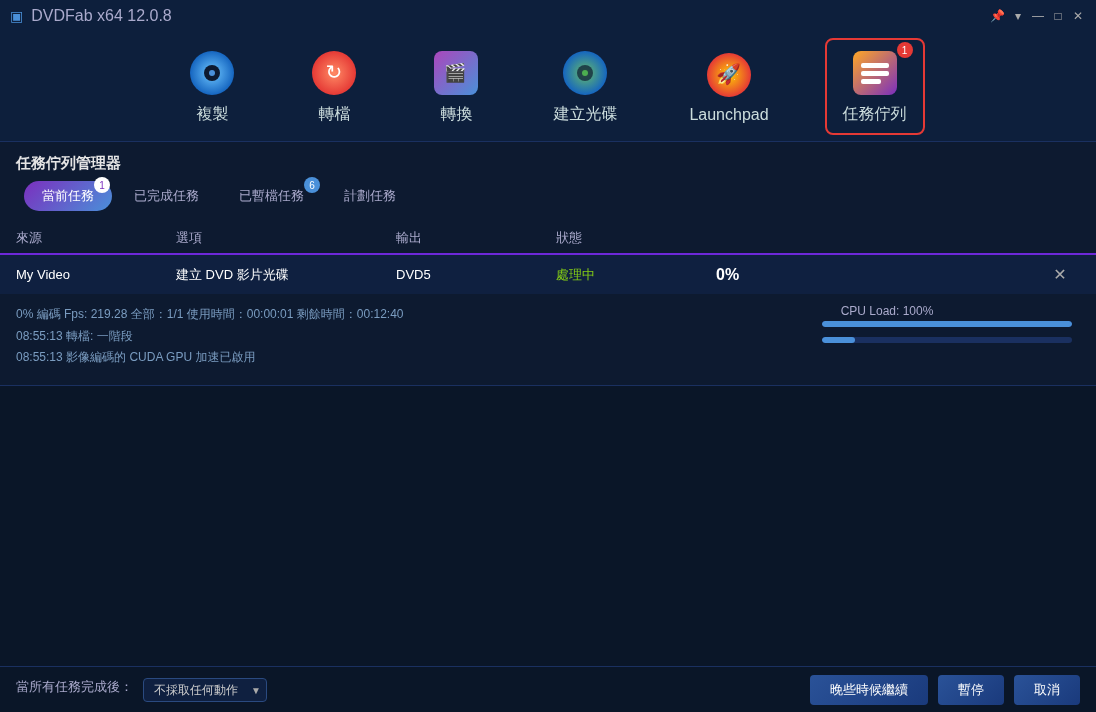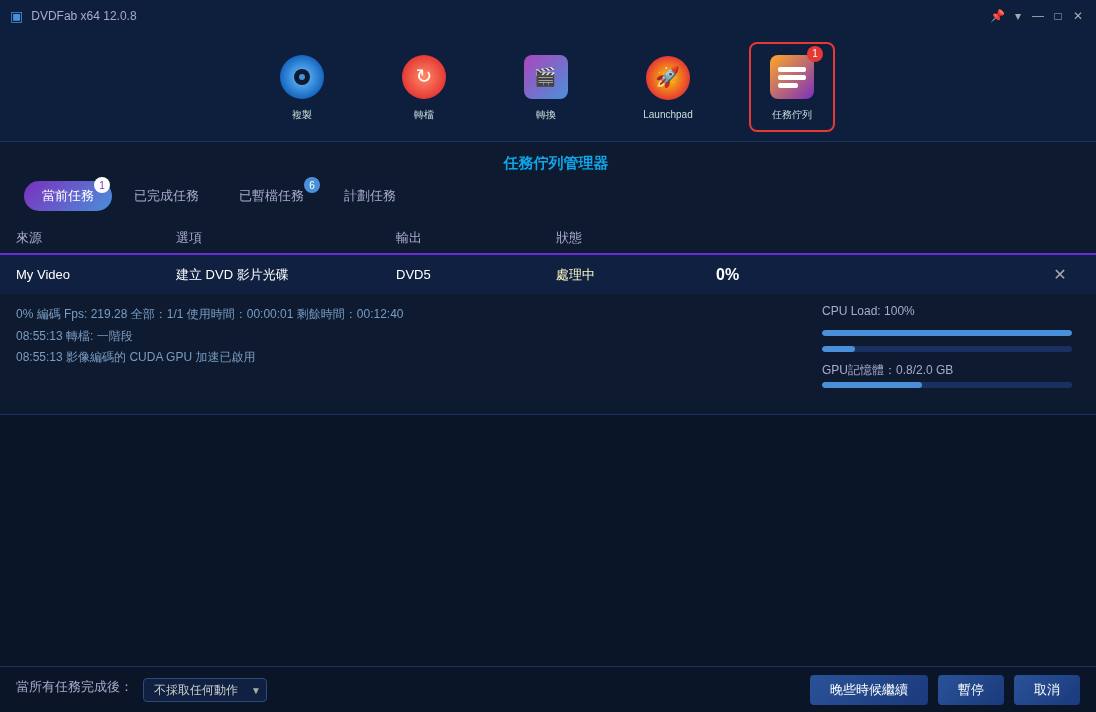"DVDFab x64 12.0.8" .titlebar-title { font-size: 12px -> 16px }
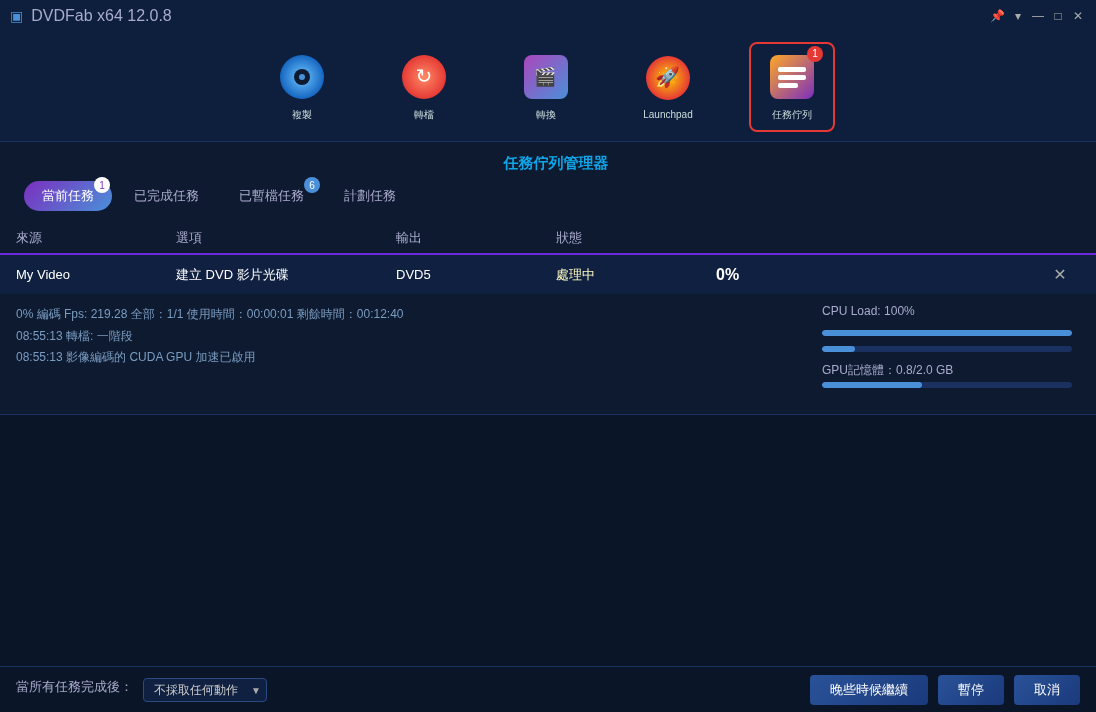"複製" .nav-label { font-size: 10px -> 16px }
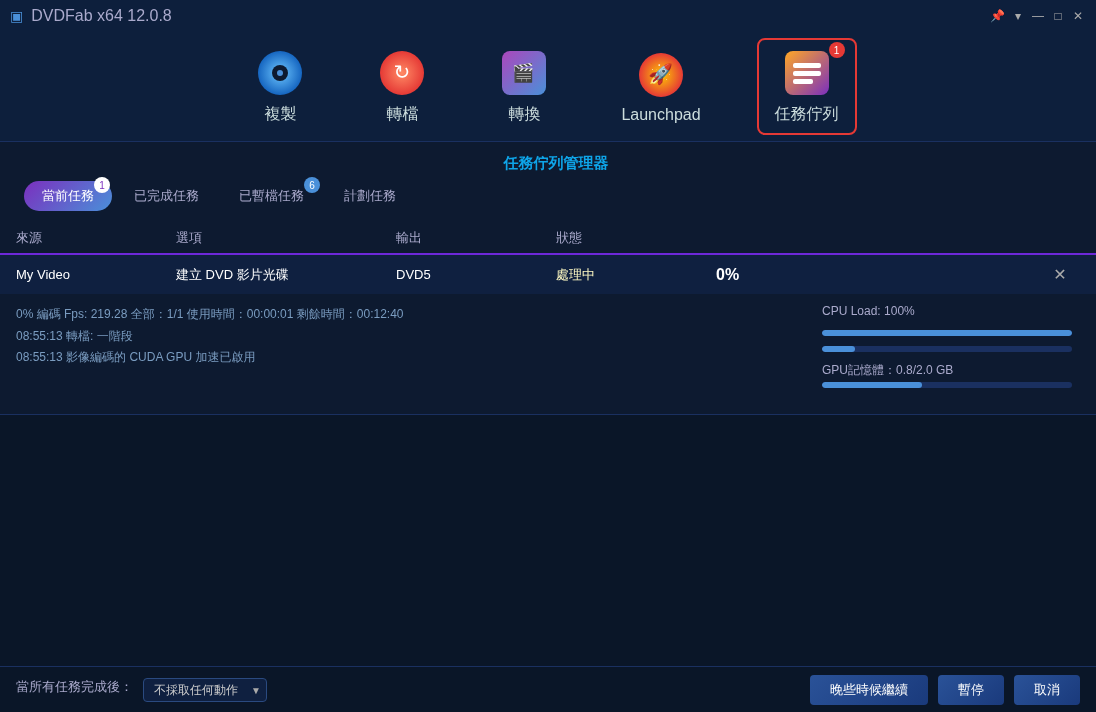"建立光碟" div.nav-item { html: none -> <div> <div> <svg> <circle></circle> <defs> <radialGradient> <stop></stop> <stop></stop> </radialGradient> </defs> <circle></circle> <circle></circle> </svg> </div> <span>建立光碟</span> </div> }
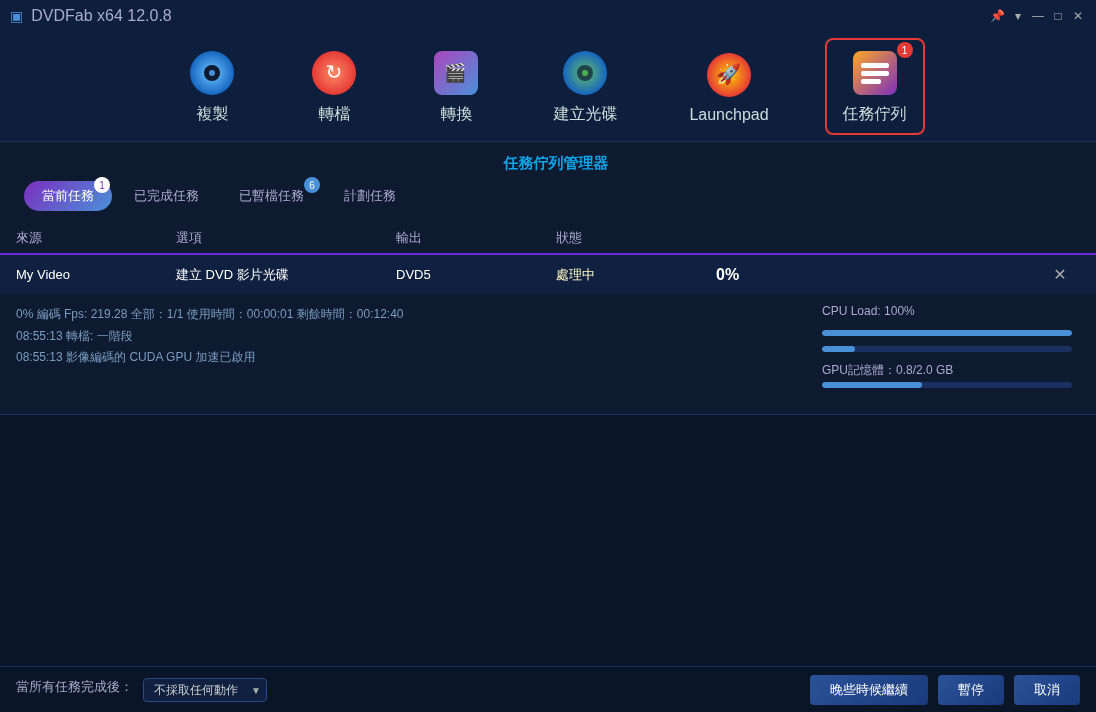"任務佇列管理器" .section-title { color: #0ea5e9 -> #e5e5e5; padding: 12px 16px 8px 32px -> 12px 16px 8px 16px; text-align: center -> none }
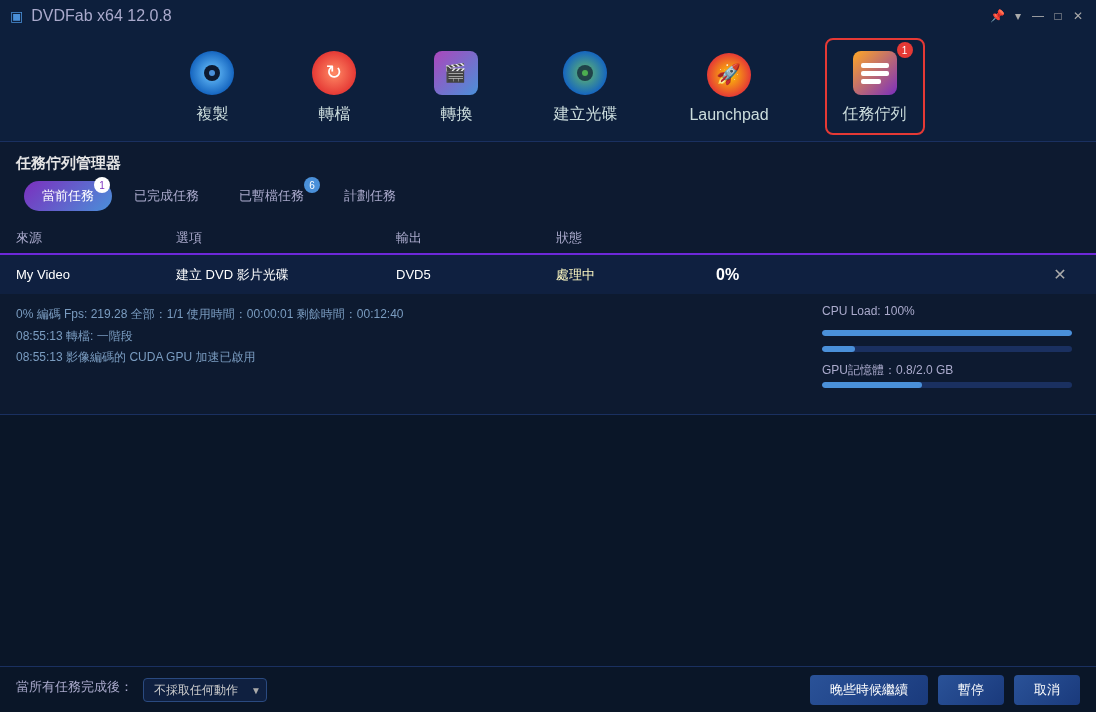"處理中" .status-processing { color: #fef9c3 -> #84cc16 }
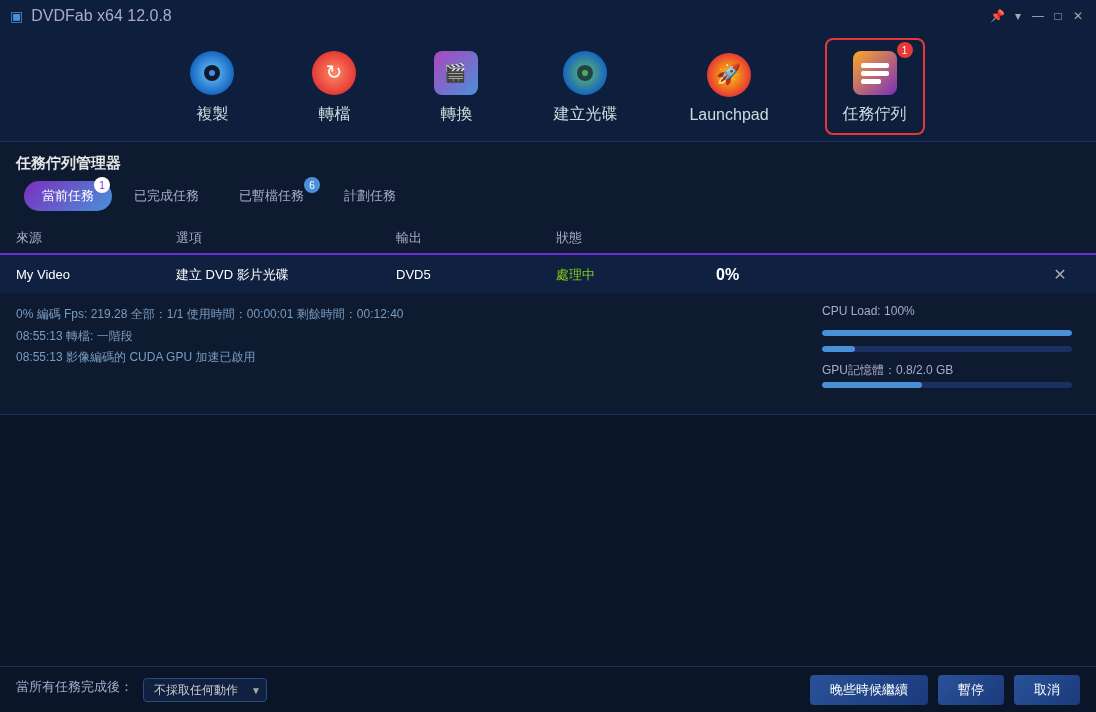"CPU Load: 100%" div { margin-bottom: 12px -> 3px; text-align: none -> center }
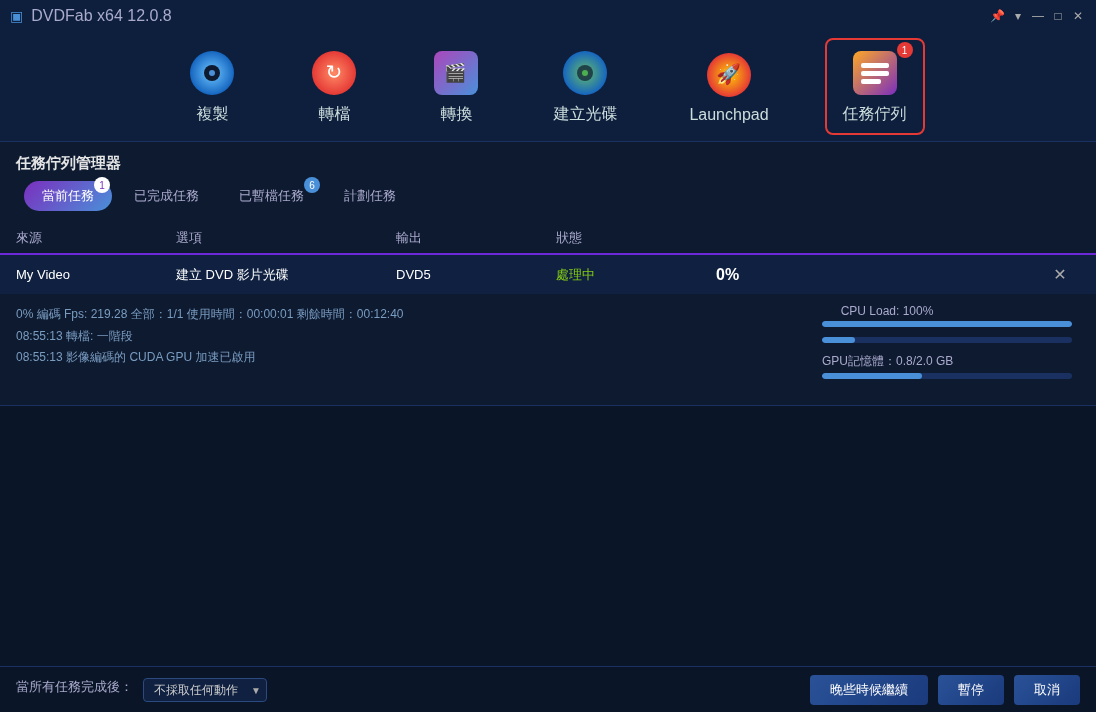"GPU記憶體：0.8/2.0 GB" div.stat-row { html: <div> <div> <div> <span>GPU記憶體：0.8/2.0 GB</span> </div> <div> <div></div> </div> </div> </div> -> none }
